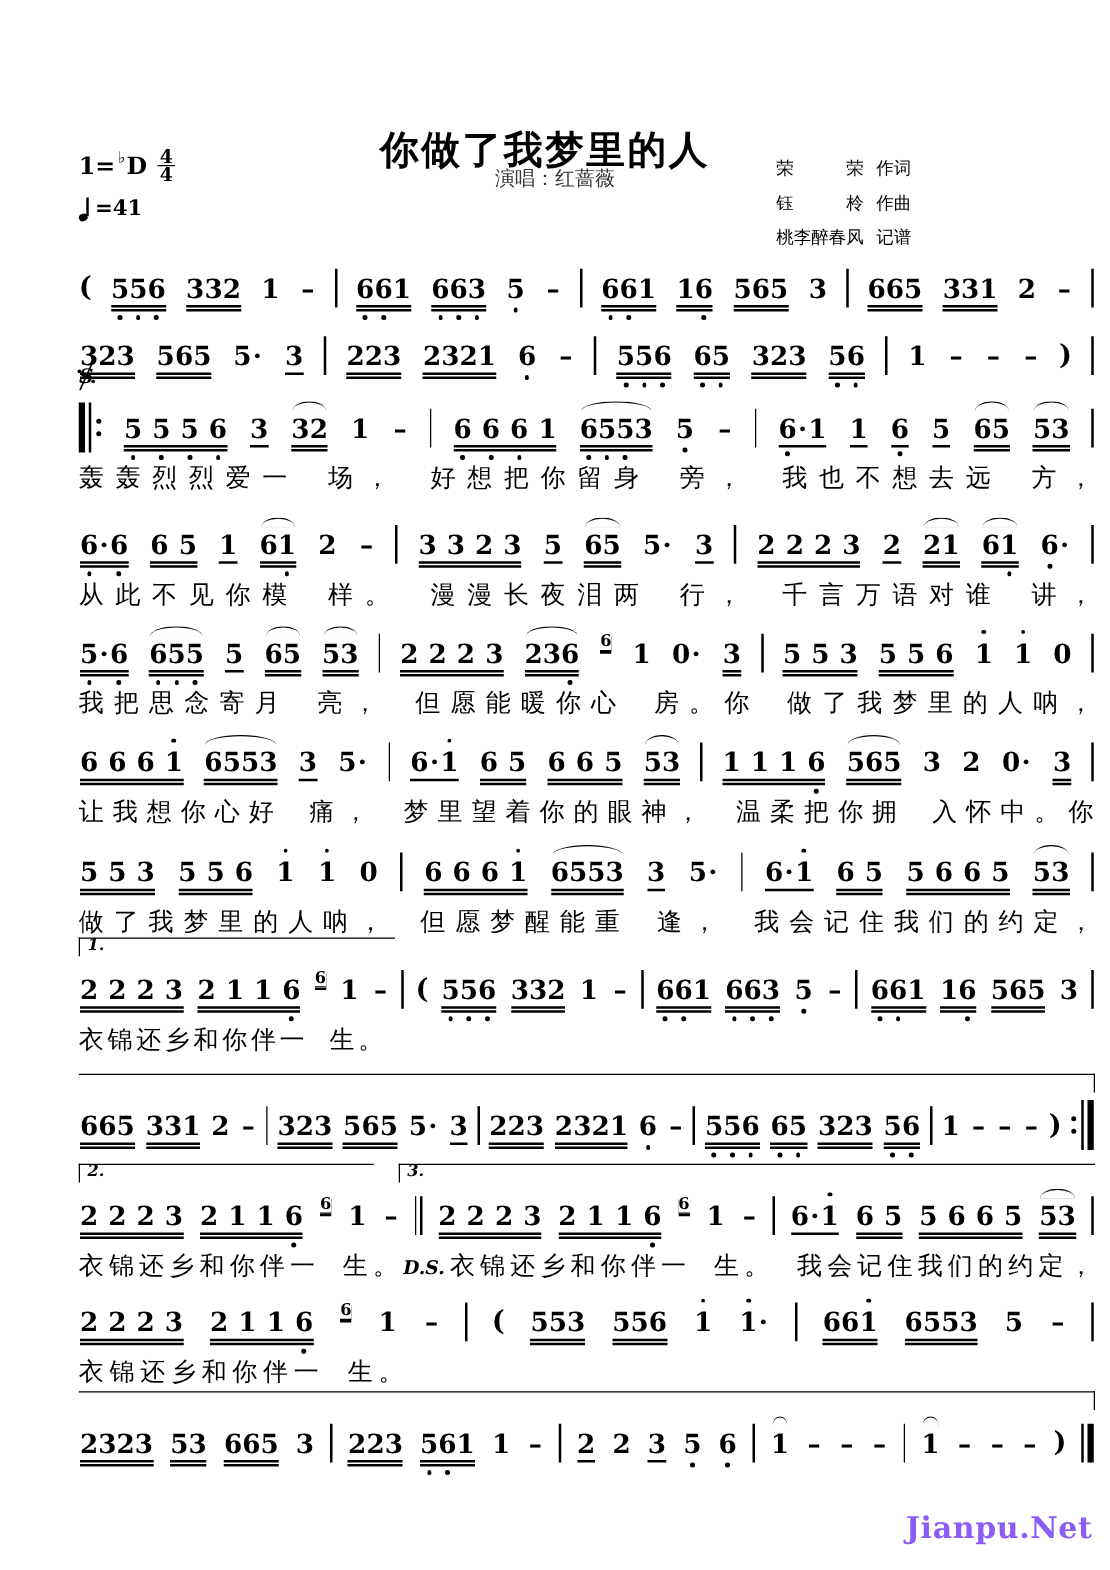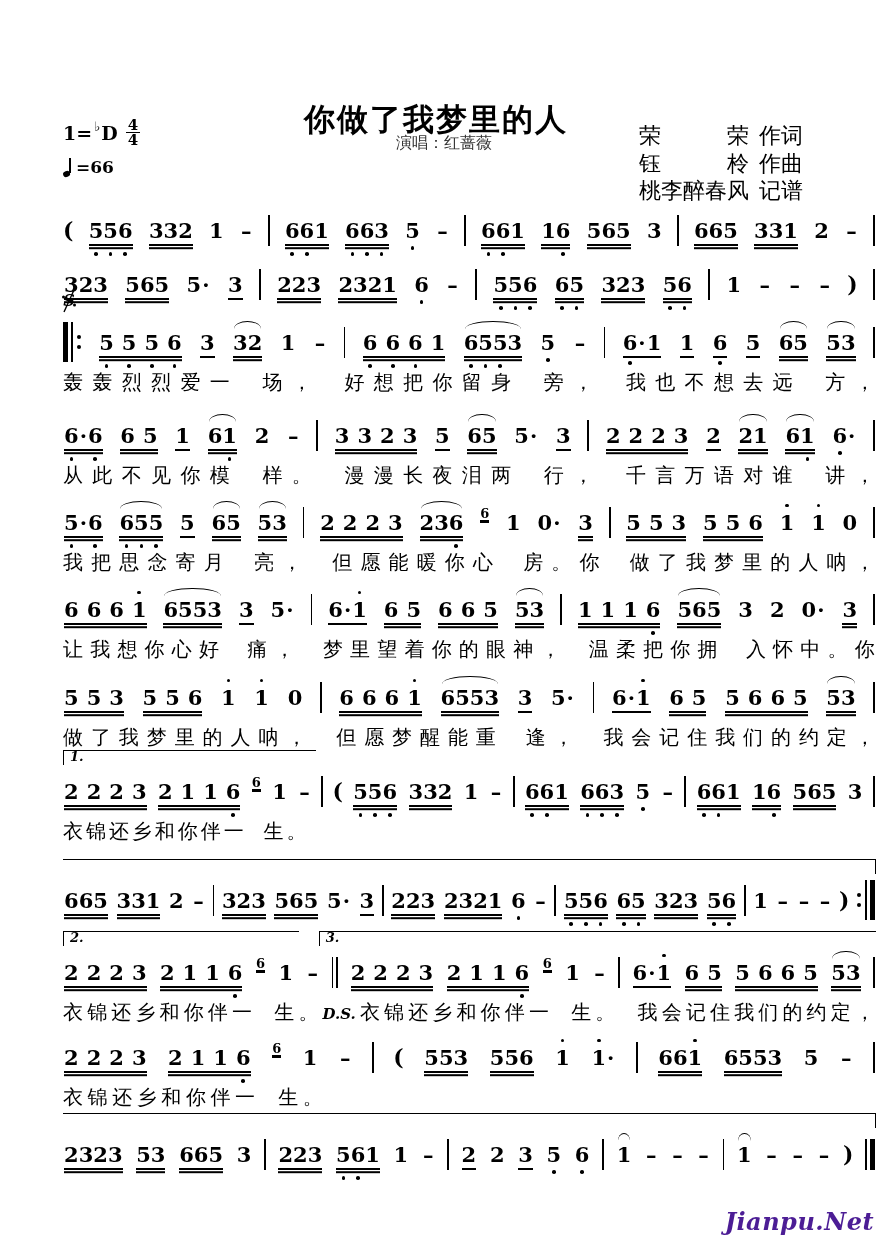"荣 荣" .credits { font-size: 22px -> 14px; left: 639px -> 621px }
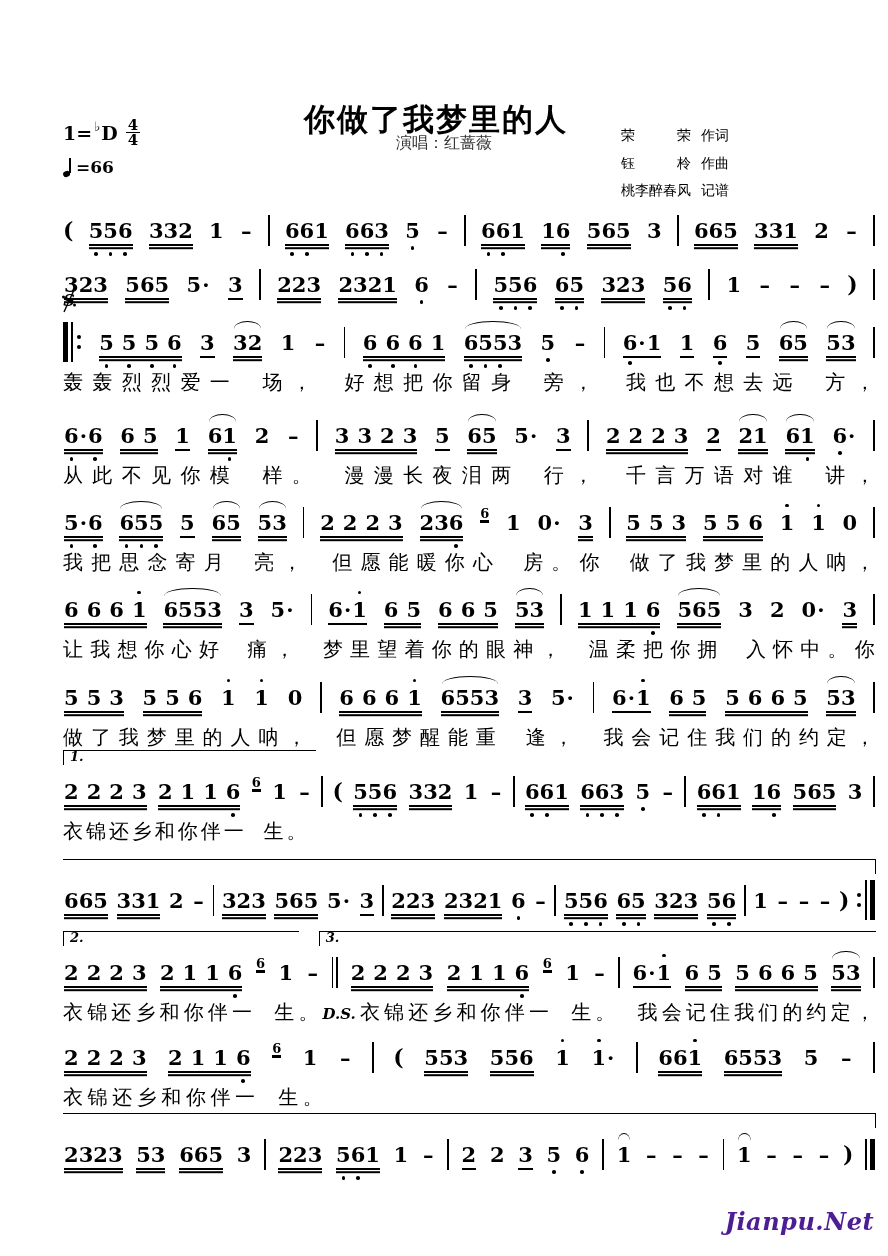"=66" span { text: 66 -> 41 }
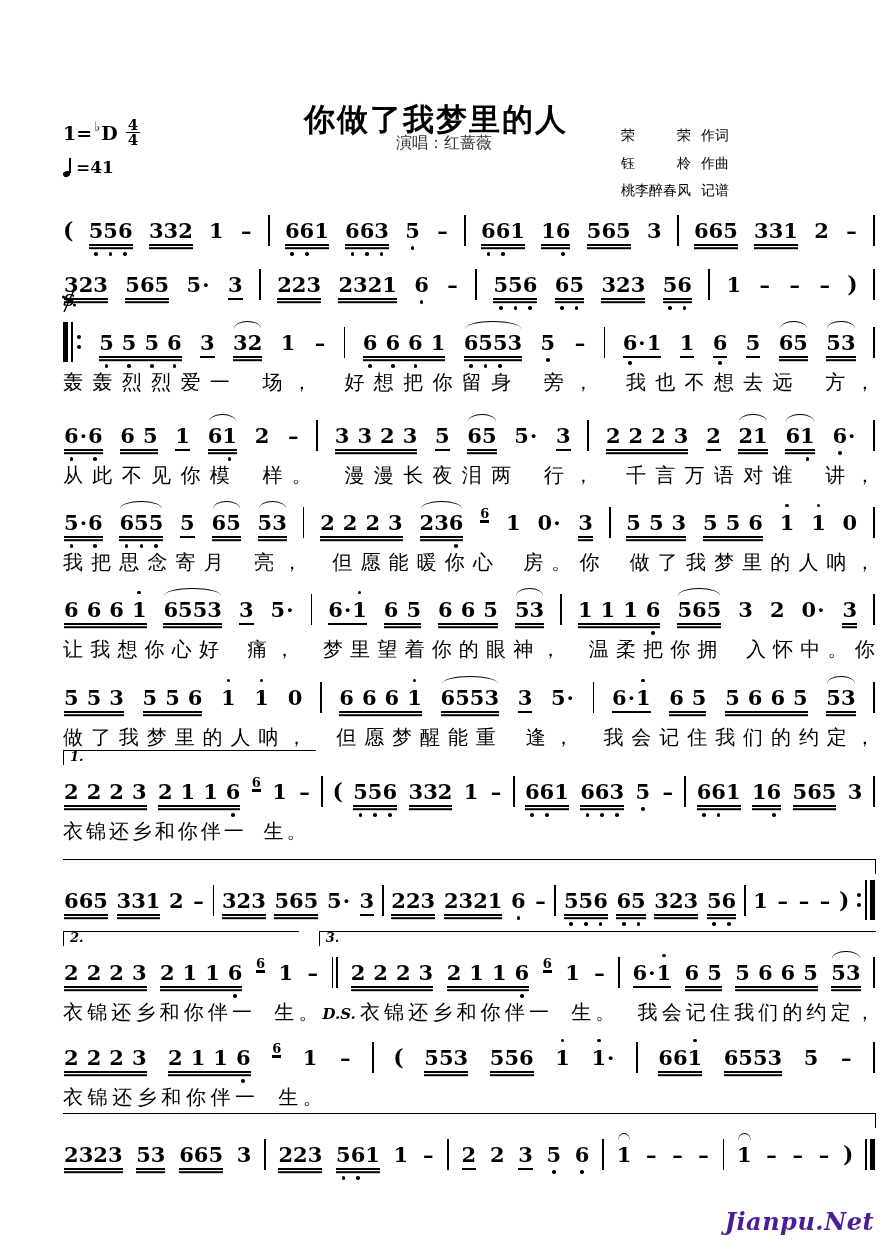"Jianpu.Net" .watermark { color: #4c1d95 -> #8b5cf6; font-style: italic -> none }
